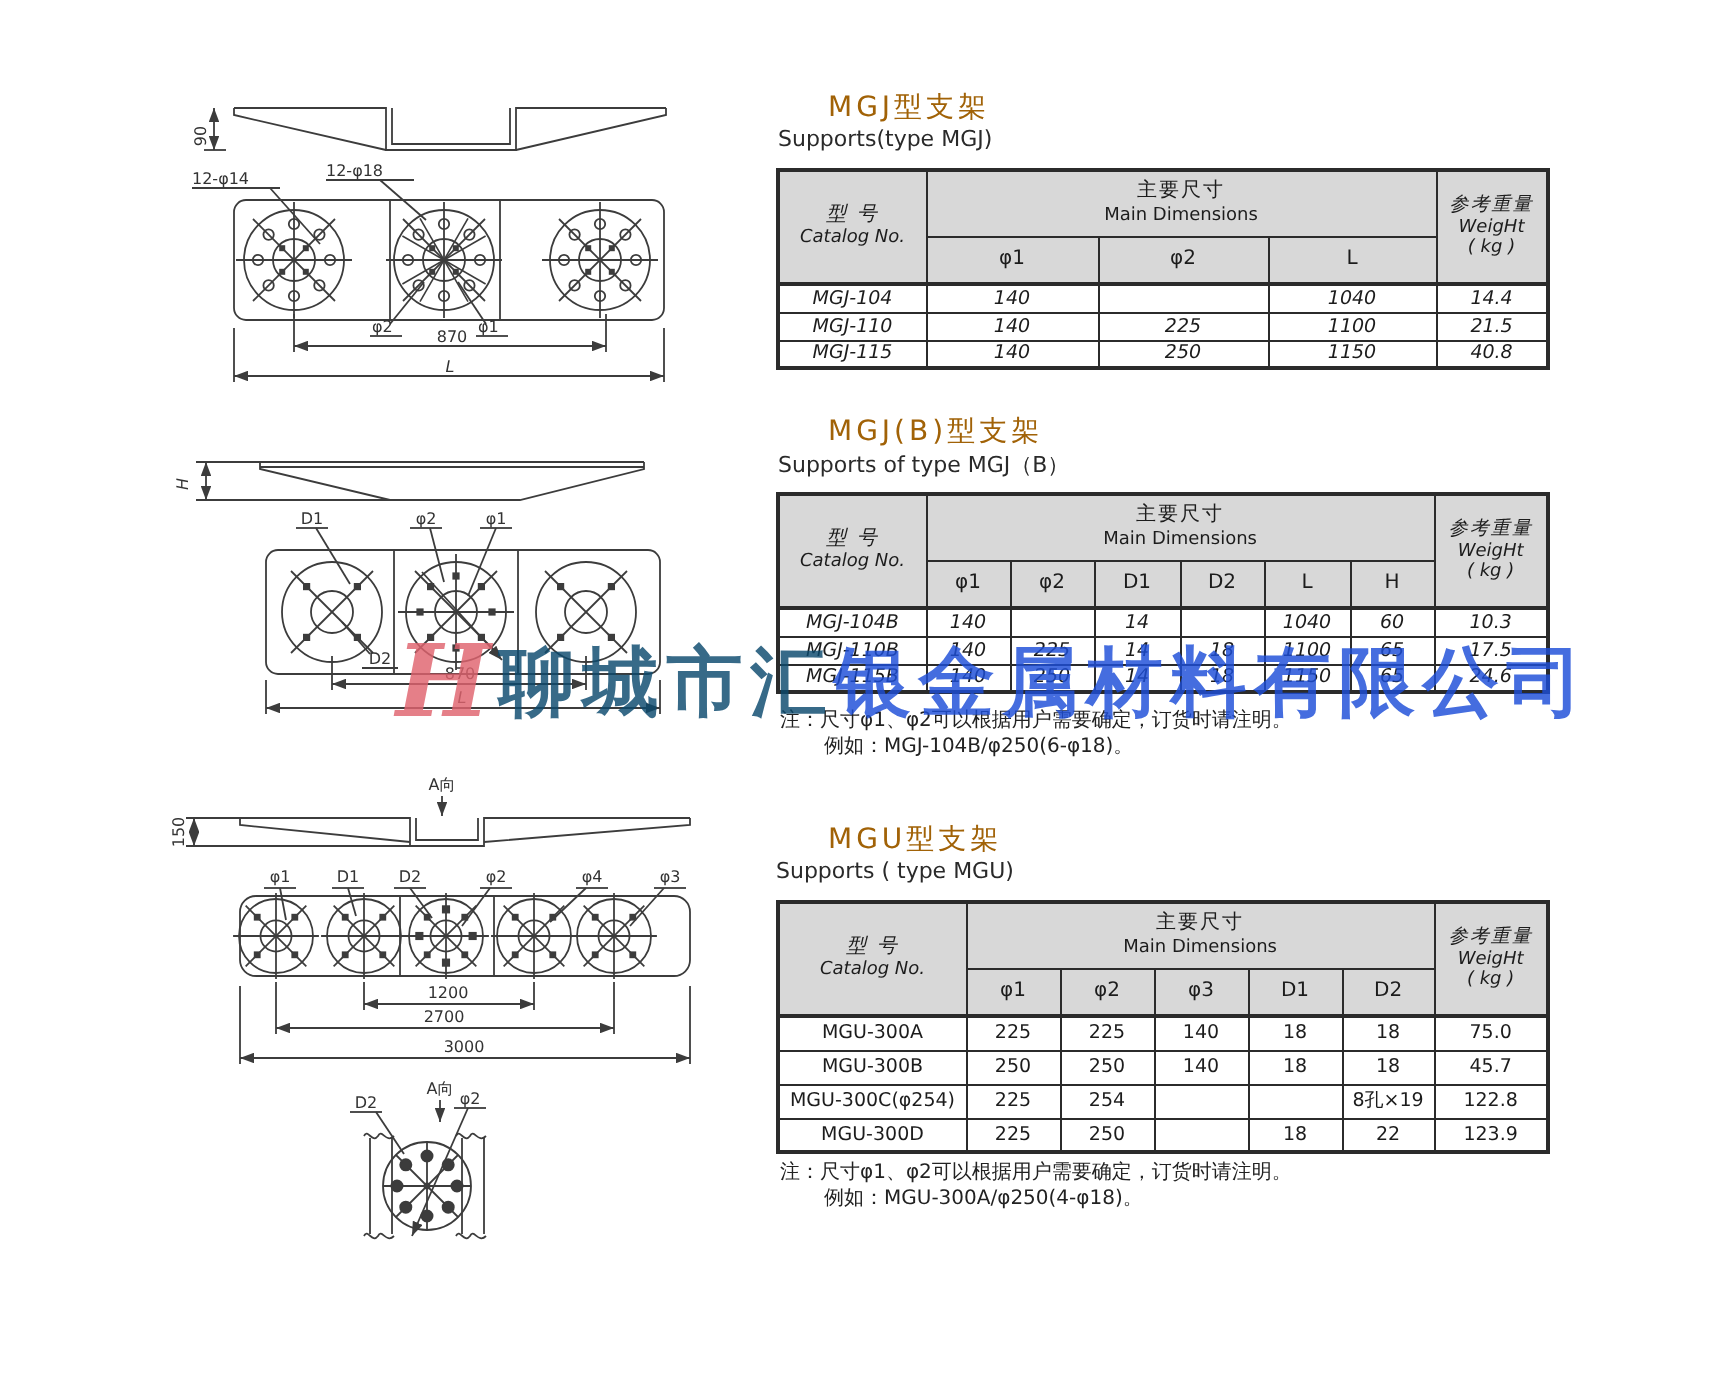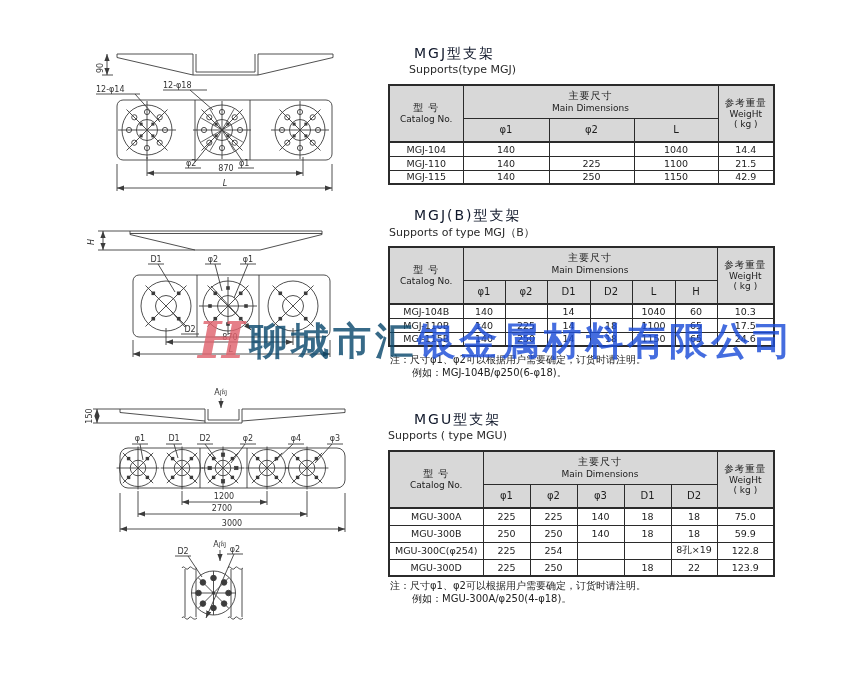"MGJ型支架" .t-cn { color: #0f172a -> #a16207 }
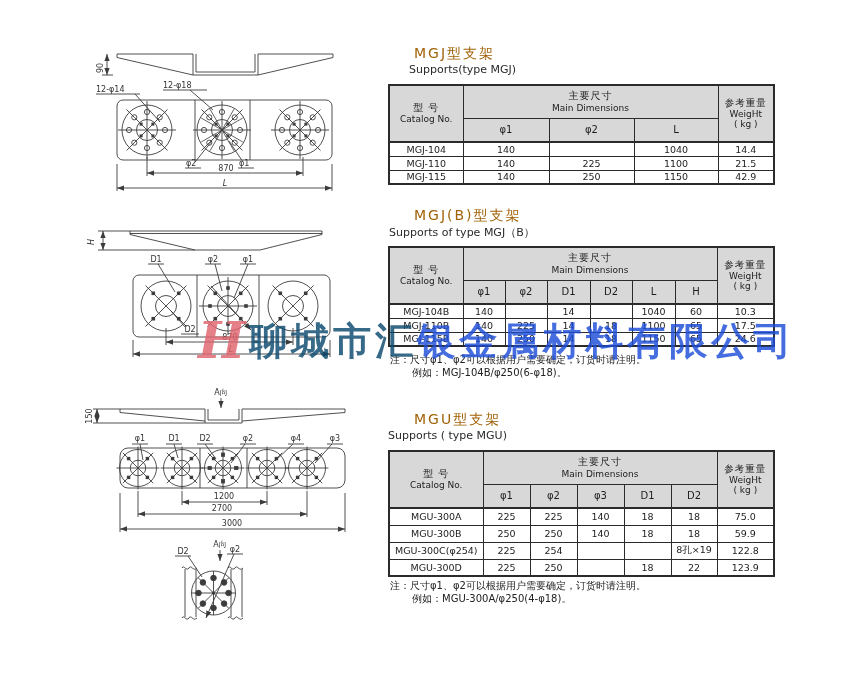"Supports(type MGJ)" div.abs { left: 409px -> 389px }
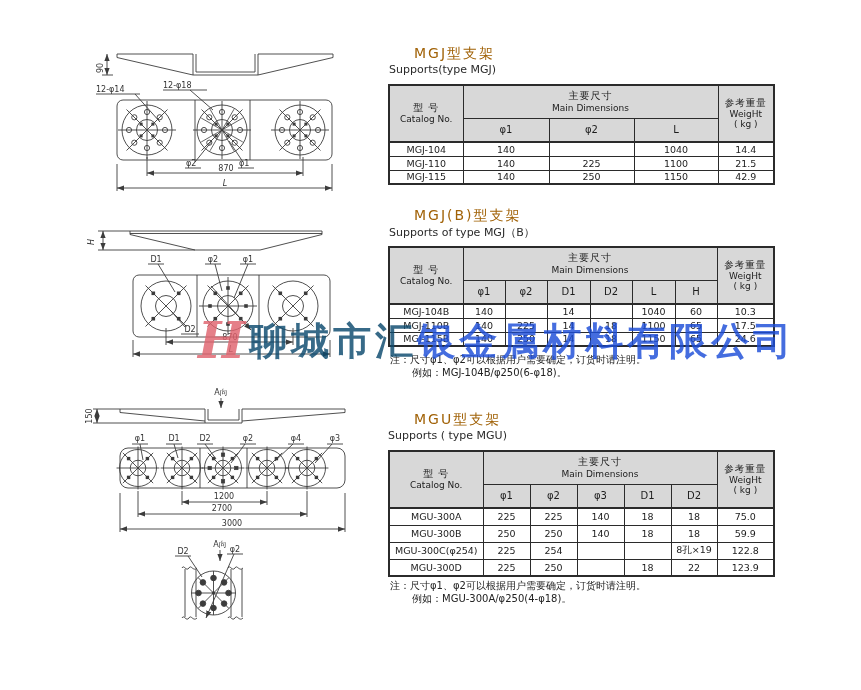"型 号" td.sp { font-style: none -> italic }
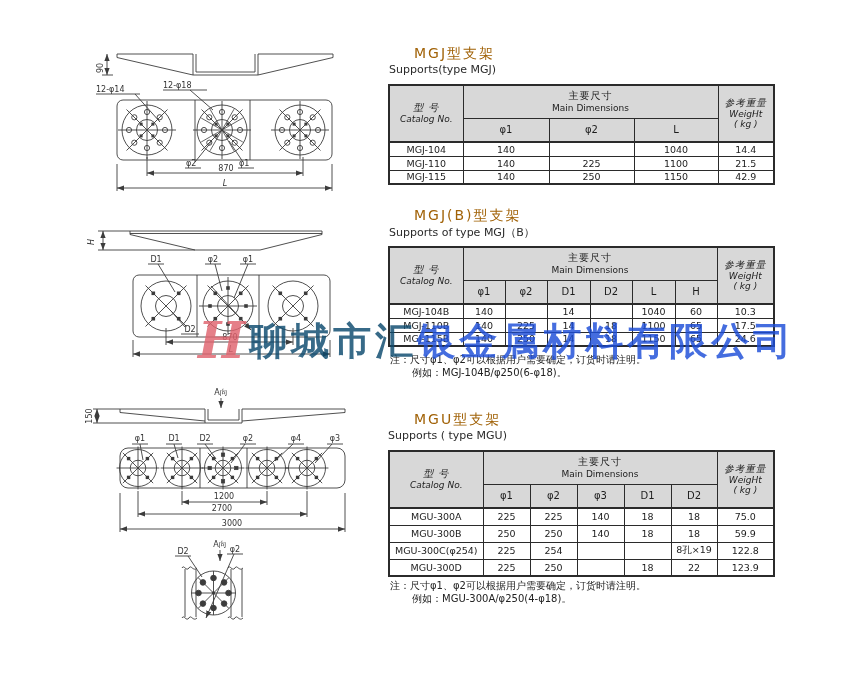"MGJ-104" tr.dr { font-style: none -> italic }
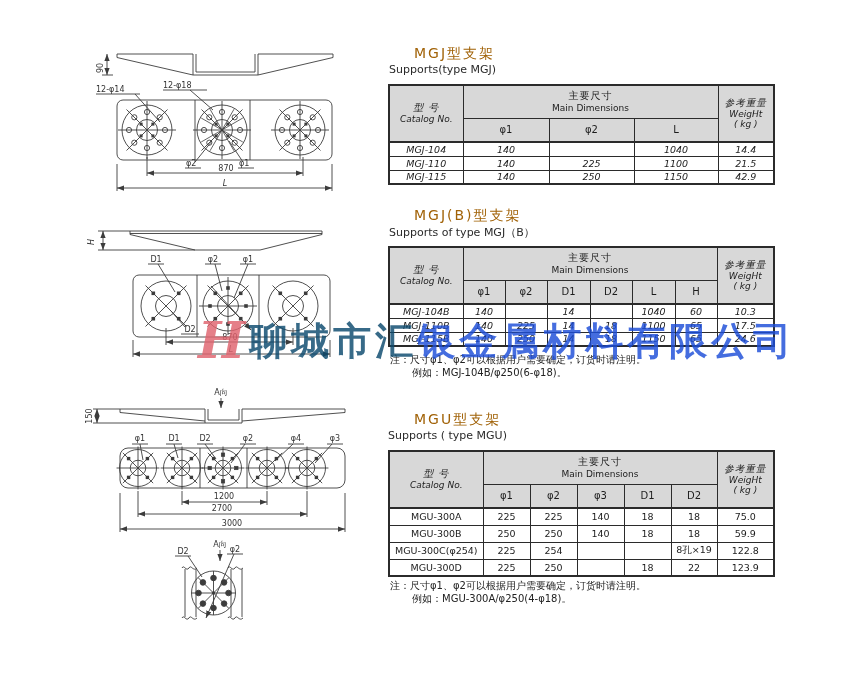"42.9" td { text: 42.9 -> 40.8 }
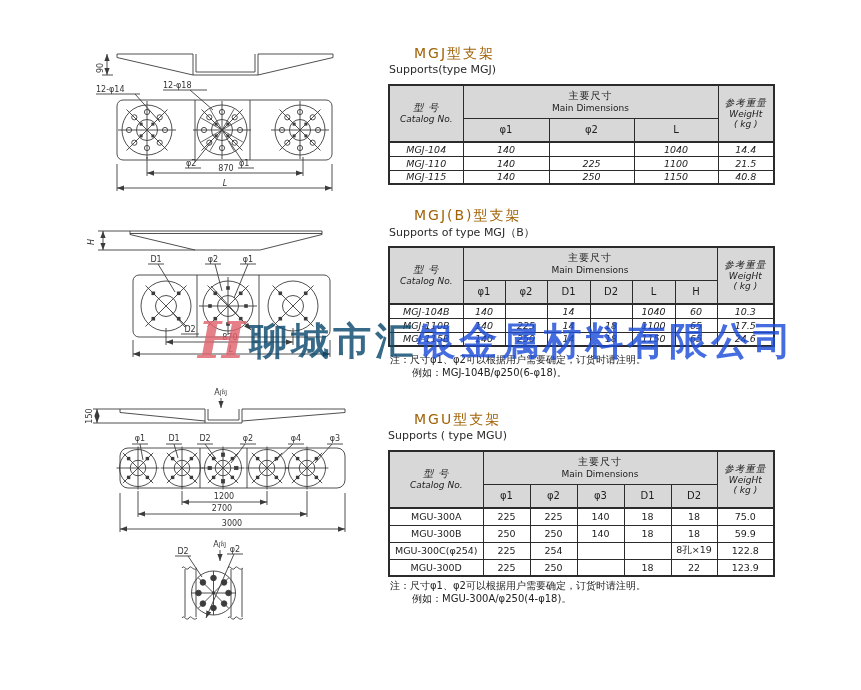"59.9" td { text: 59.9 -> 45.7 }
